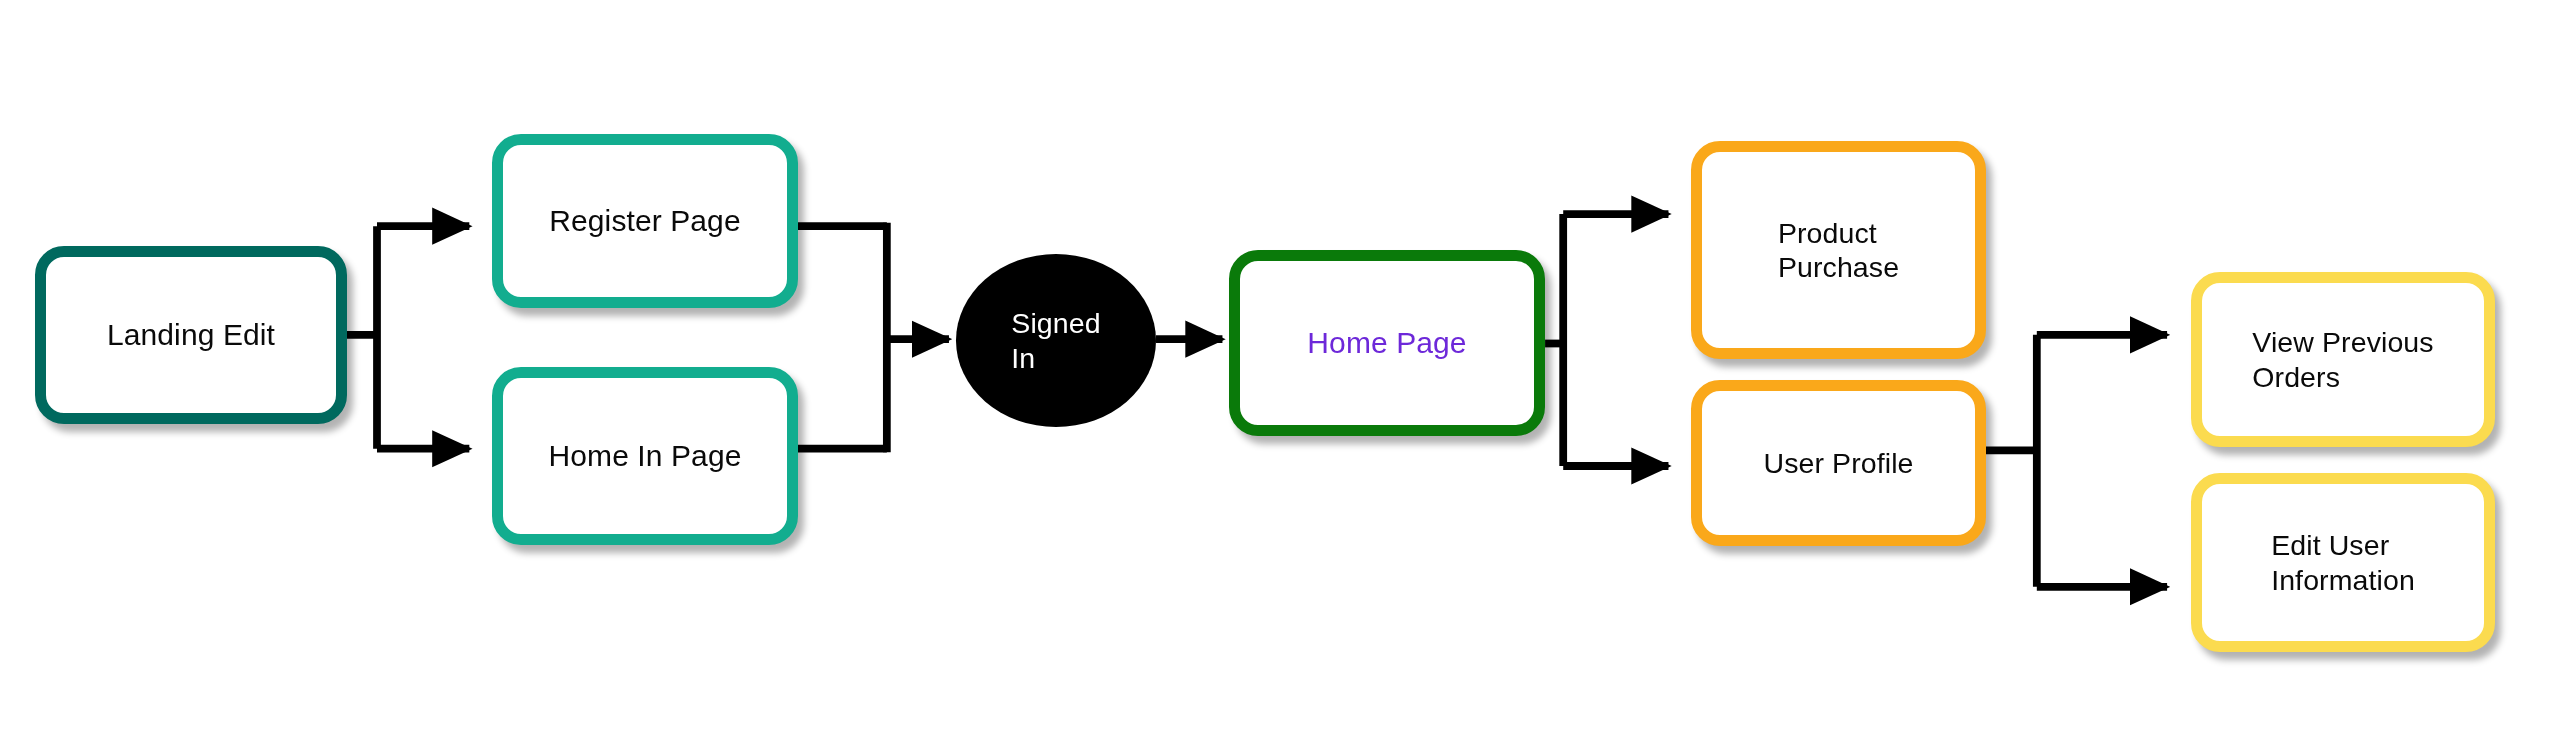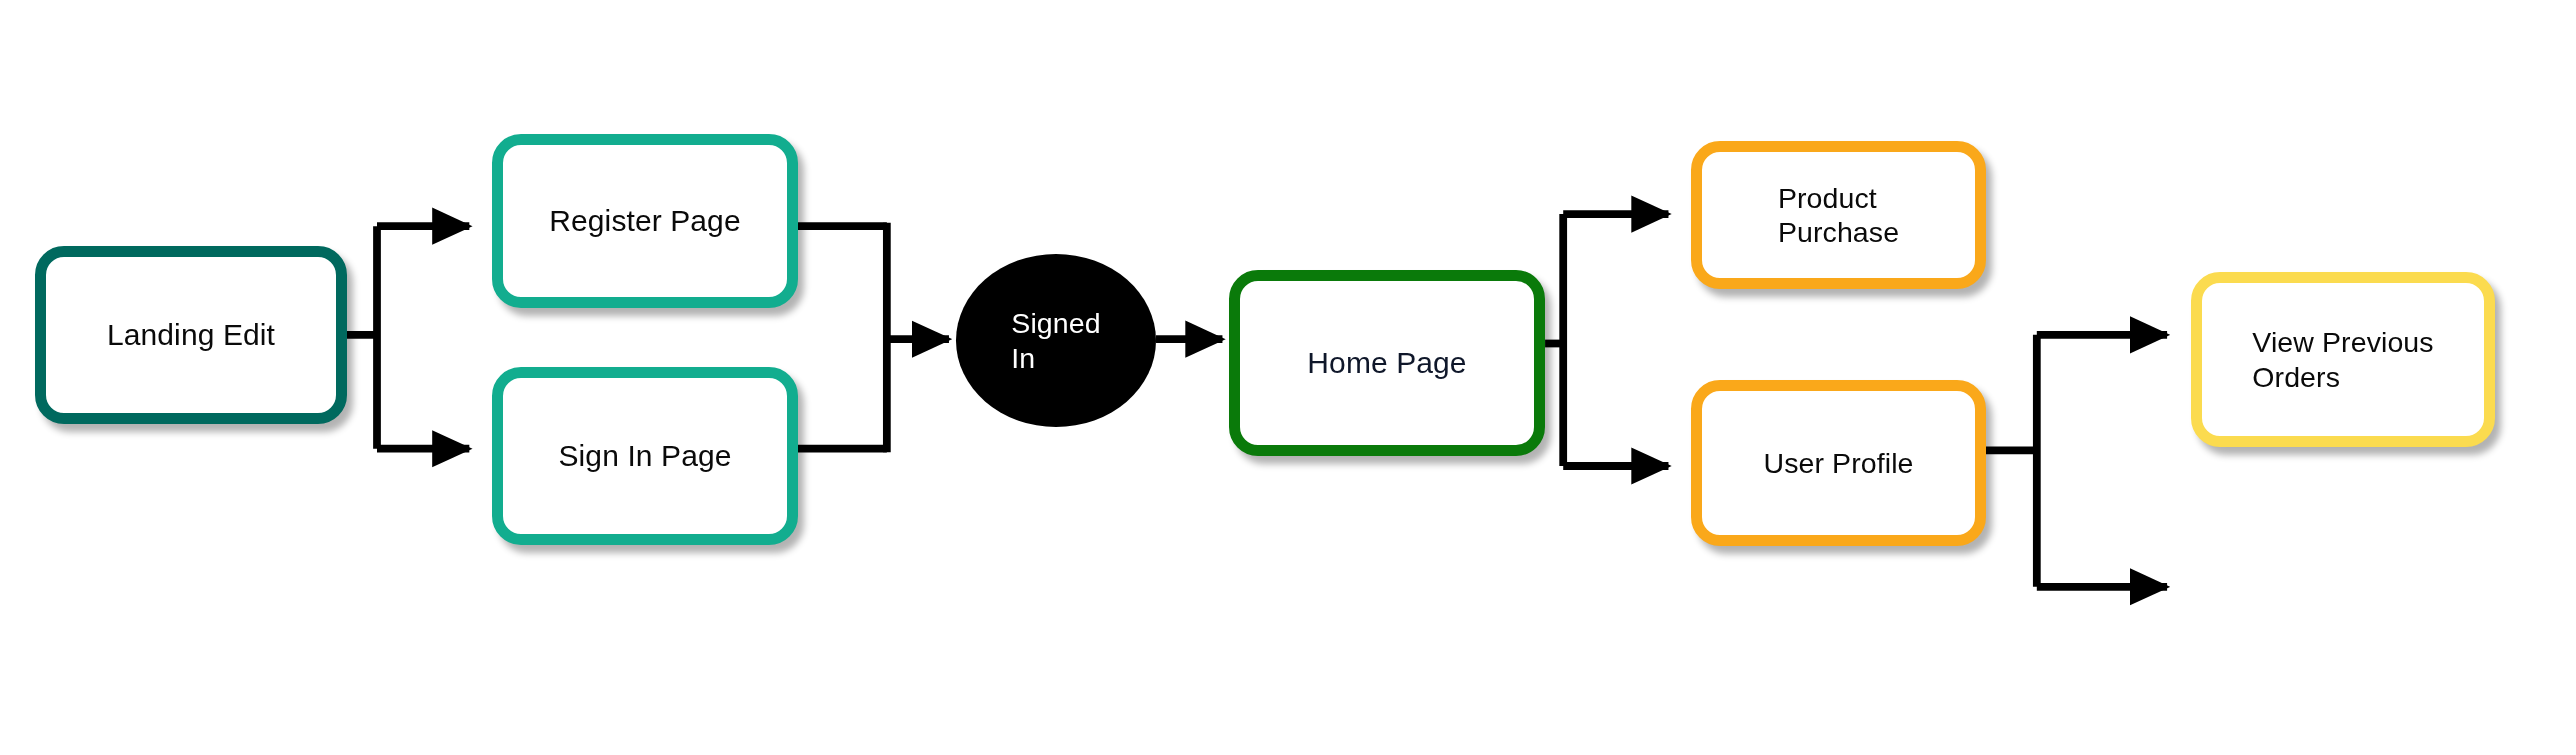"Product" #node-product-purchase { height: 148px -> 218px }
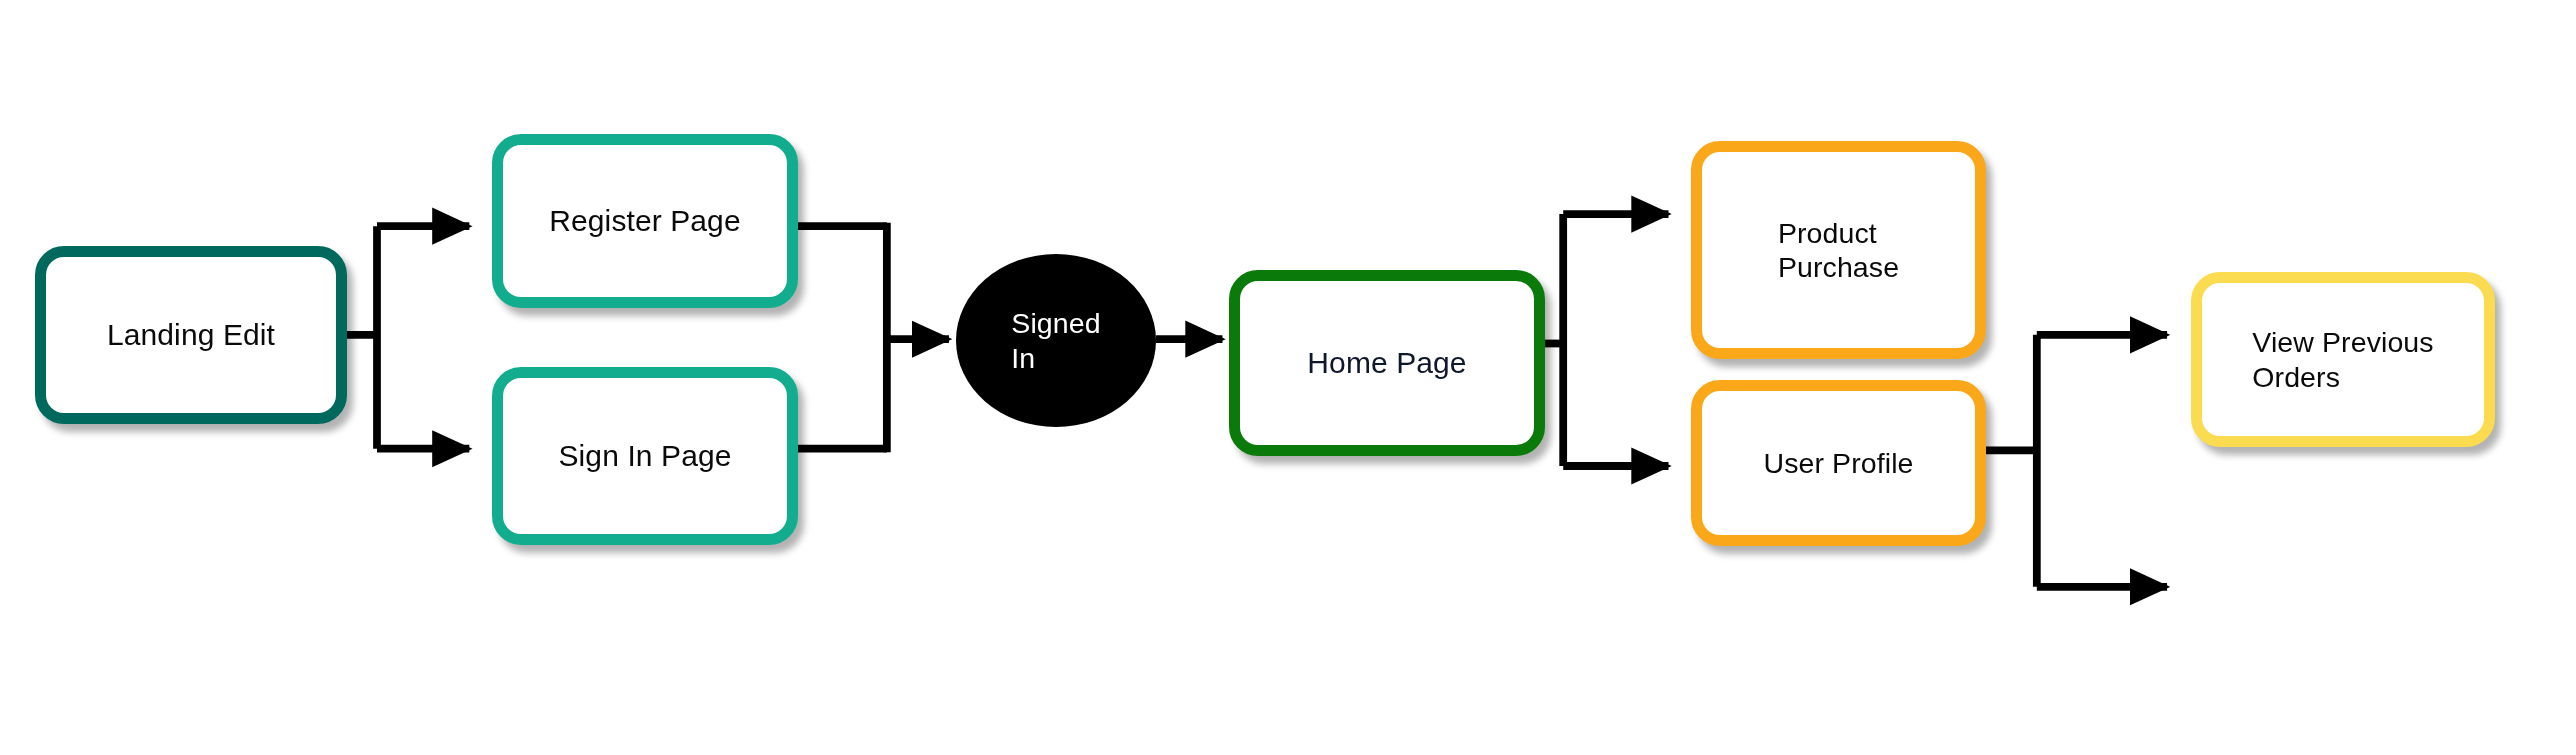"Home Page" div.node { color: #0f172a -> #6d28d9; margin-top: 20px -> none }
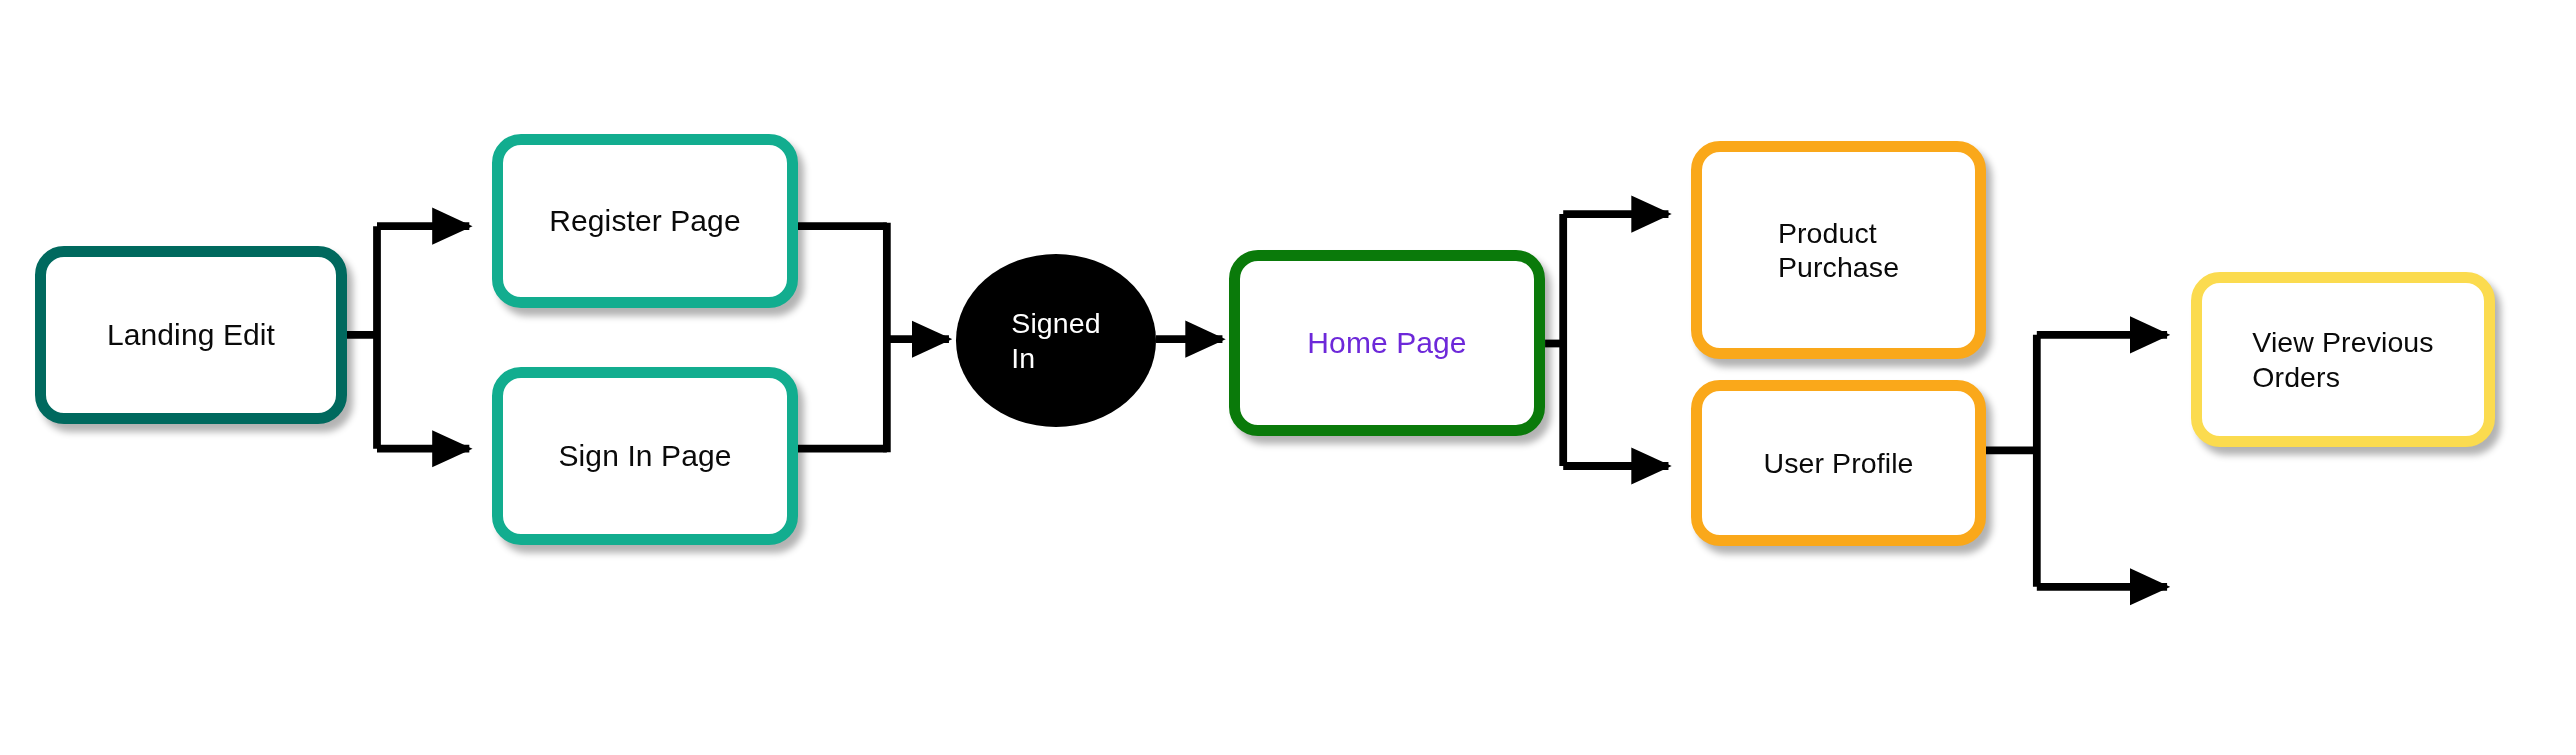"Sign In Page" span.label { text: Sign -> Home }
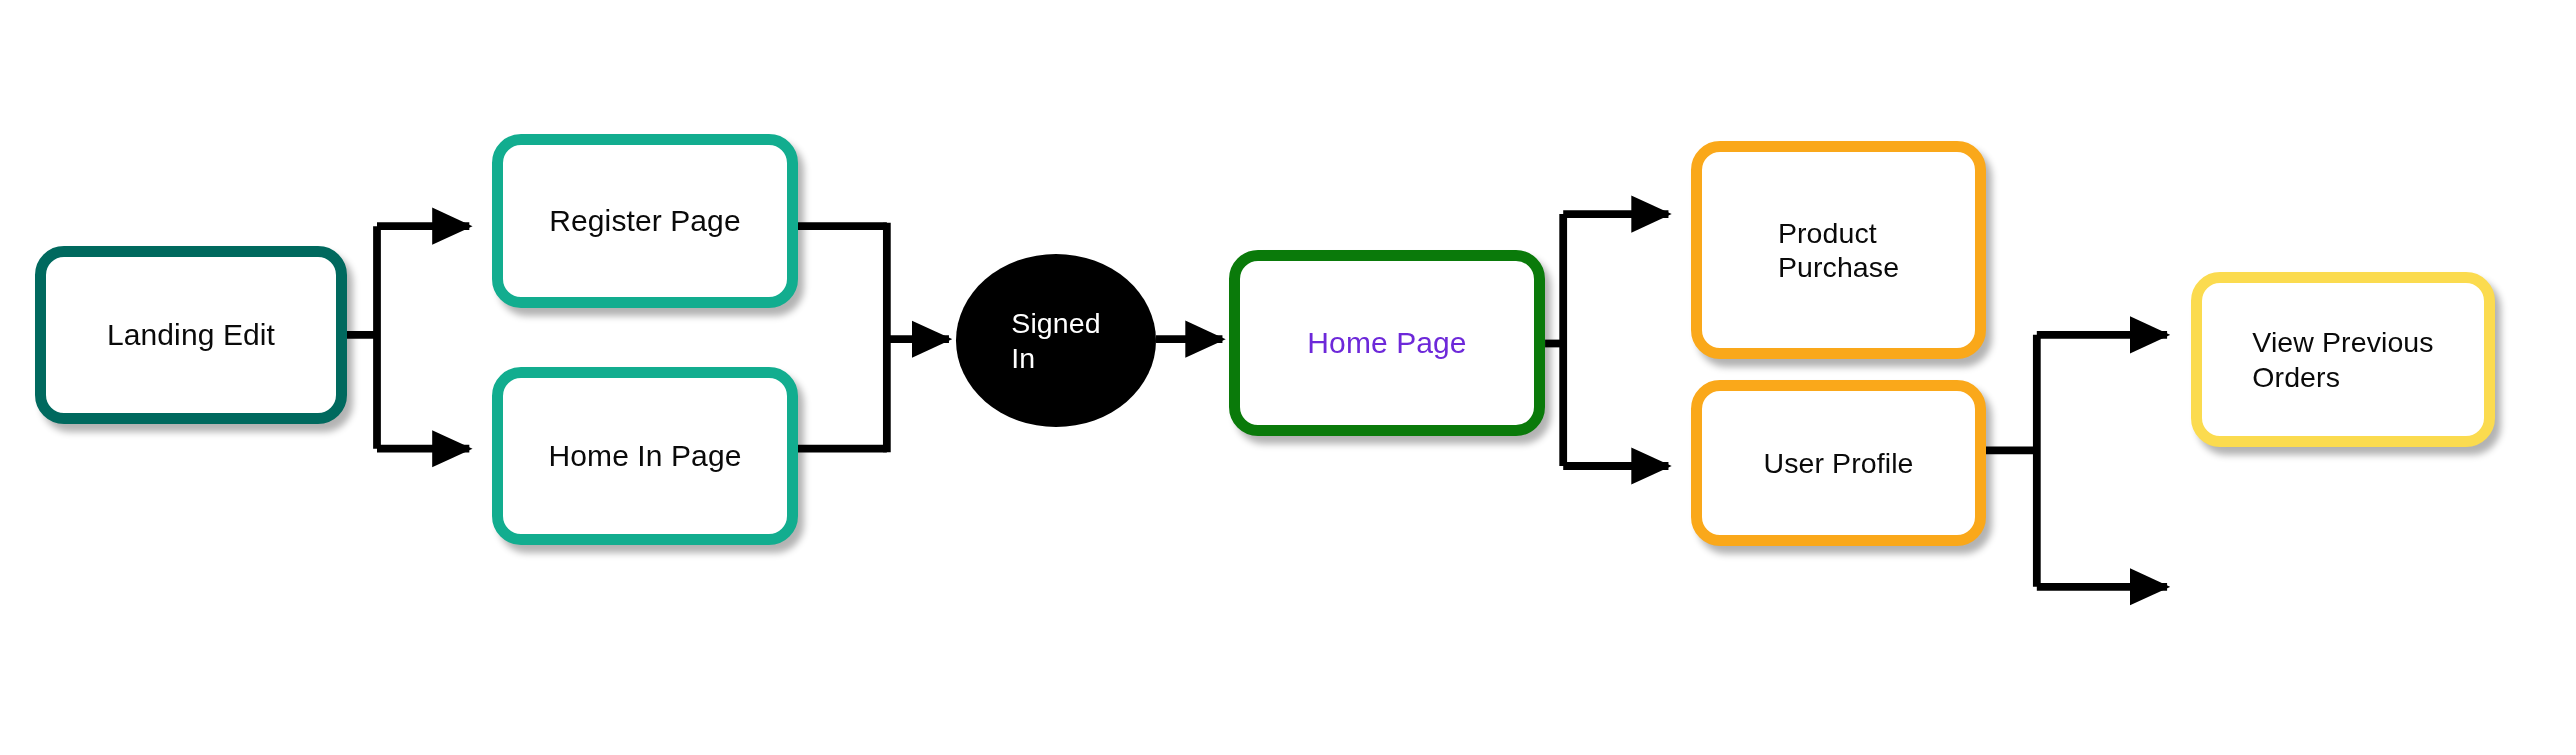"Edit User" div.node { html: none -> <div> <span>Edit User Information</span> </div> }
